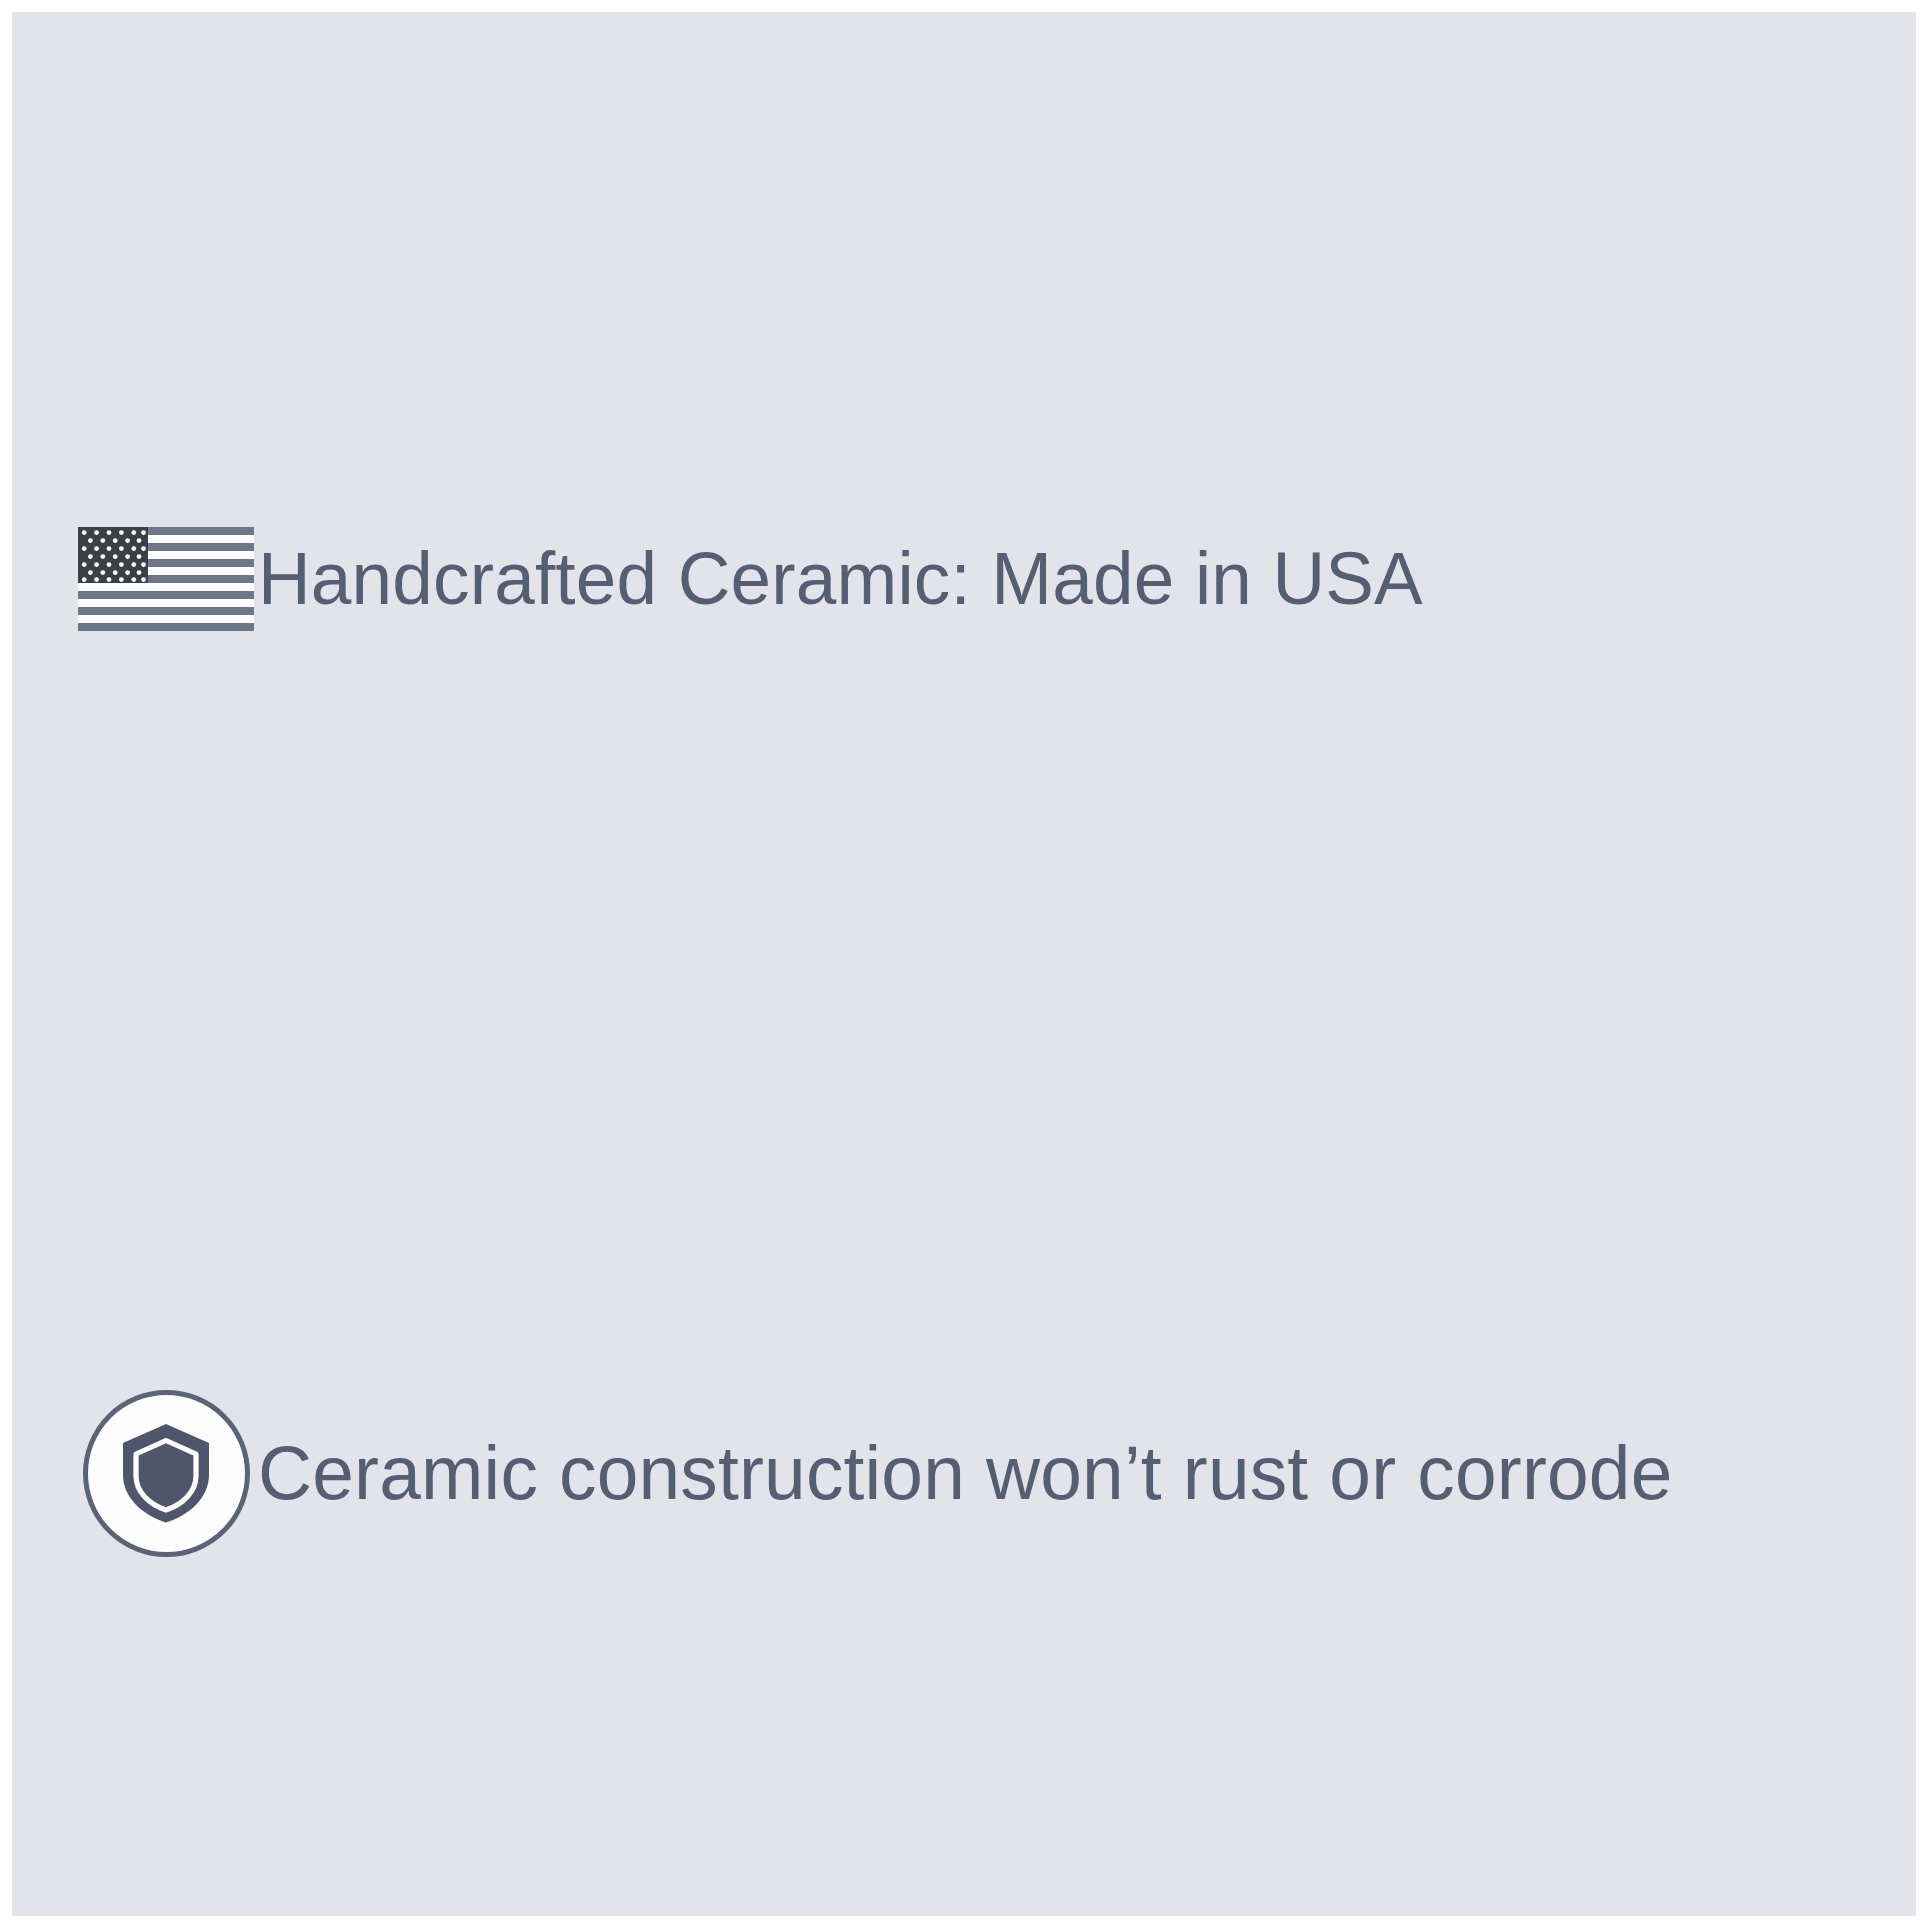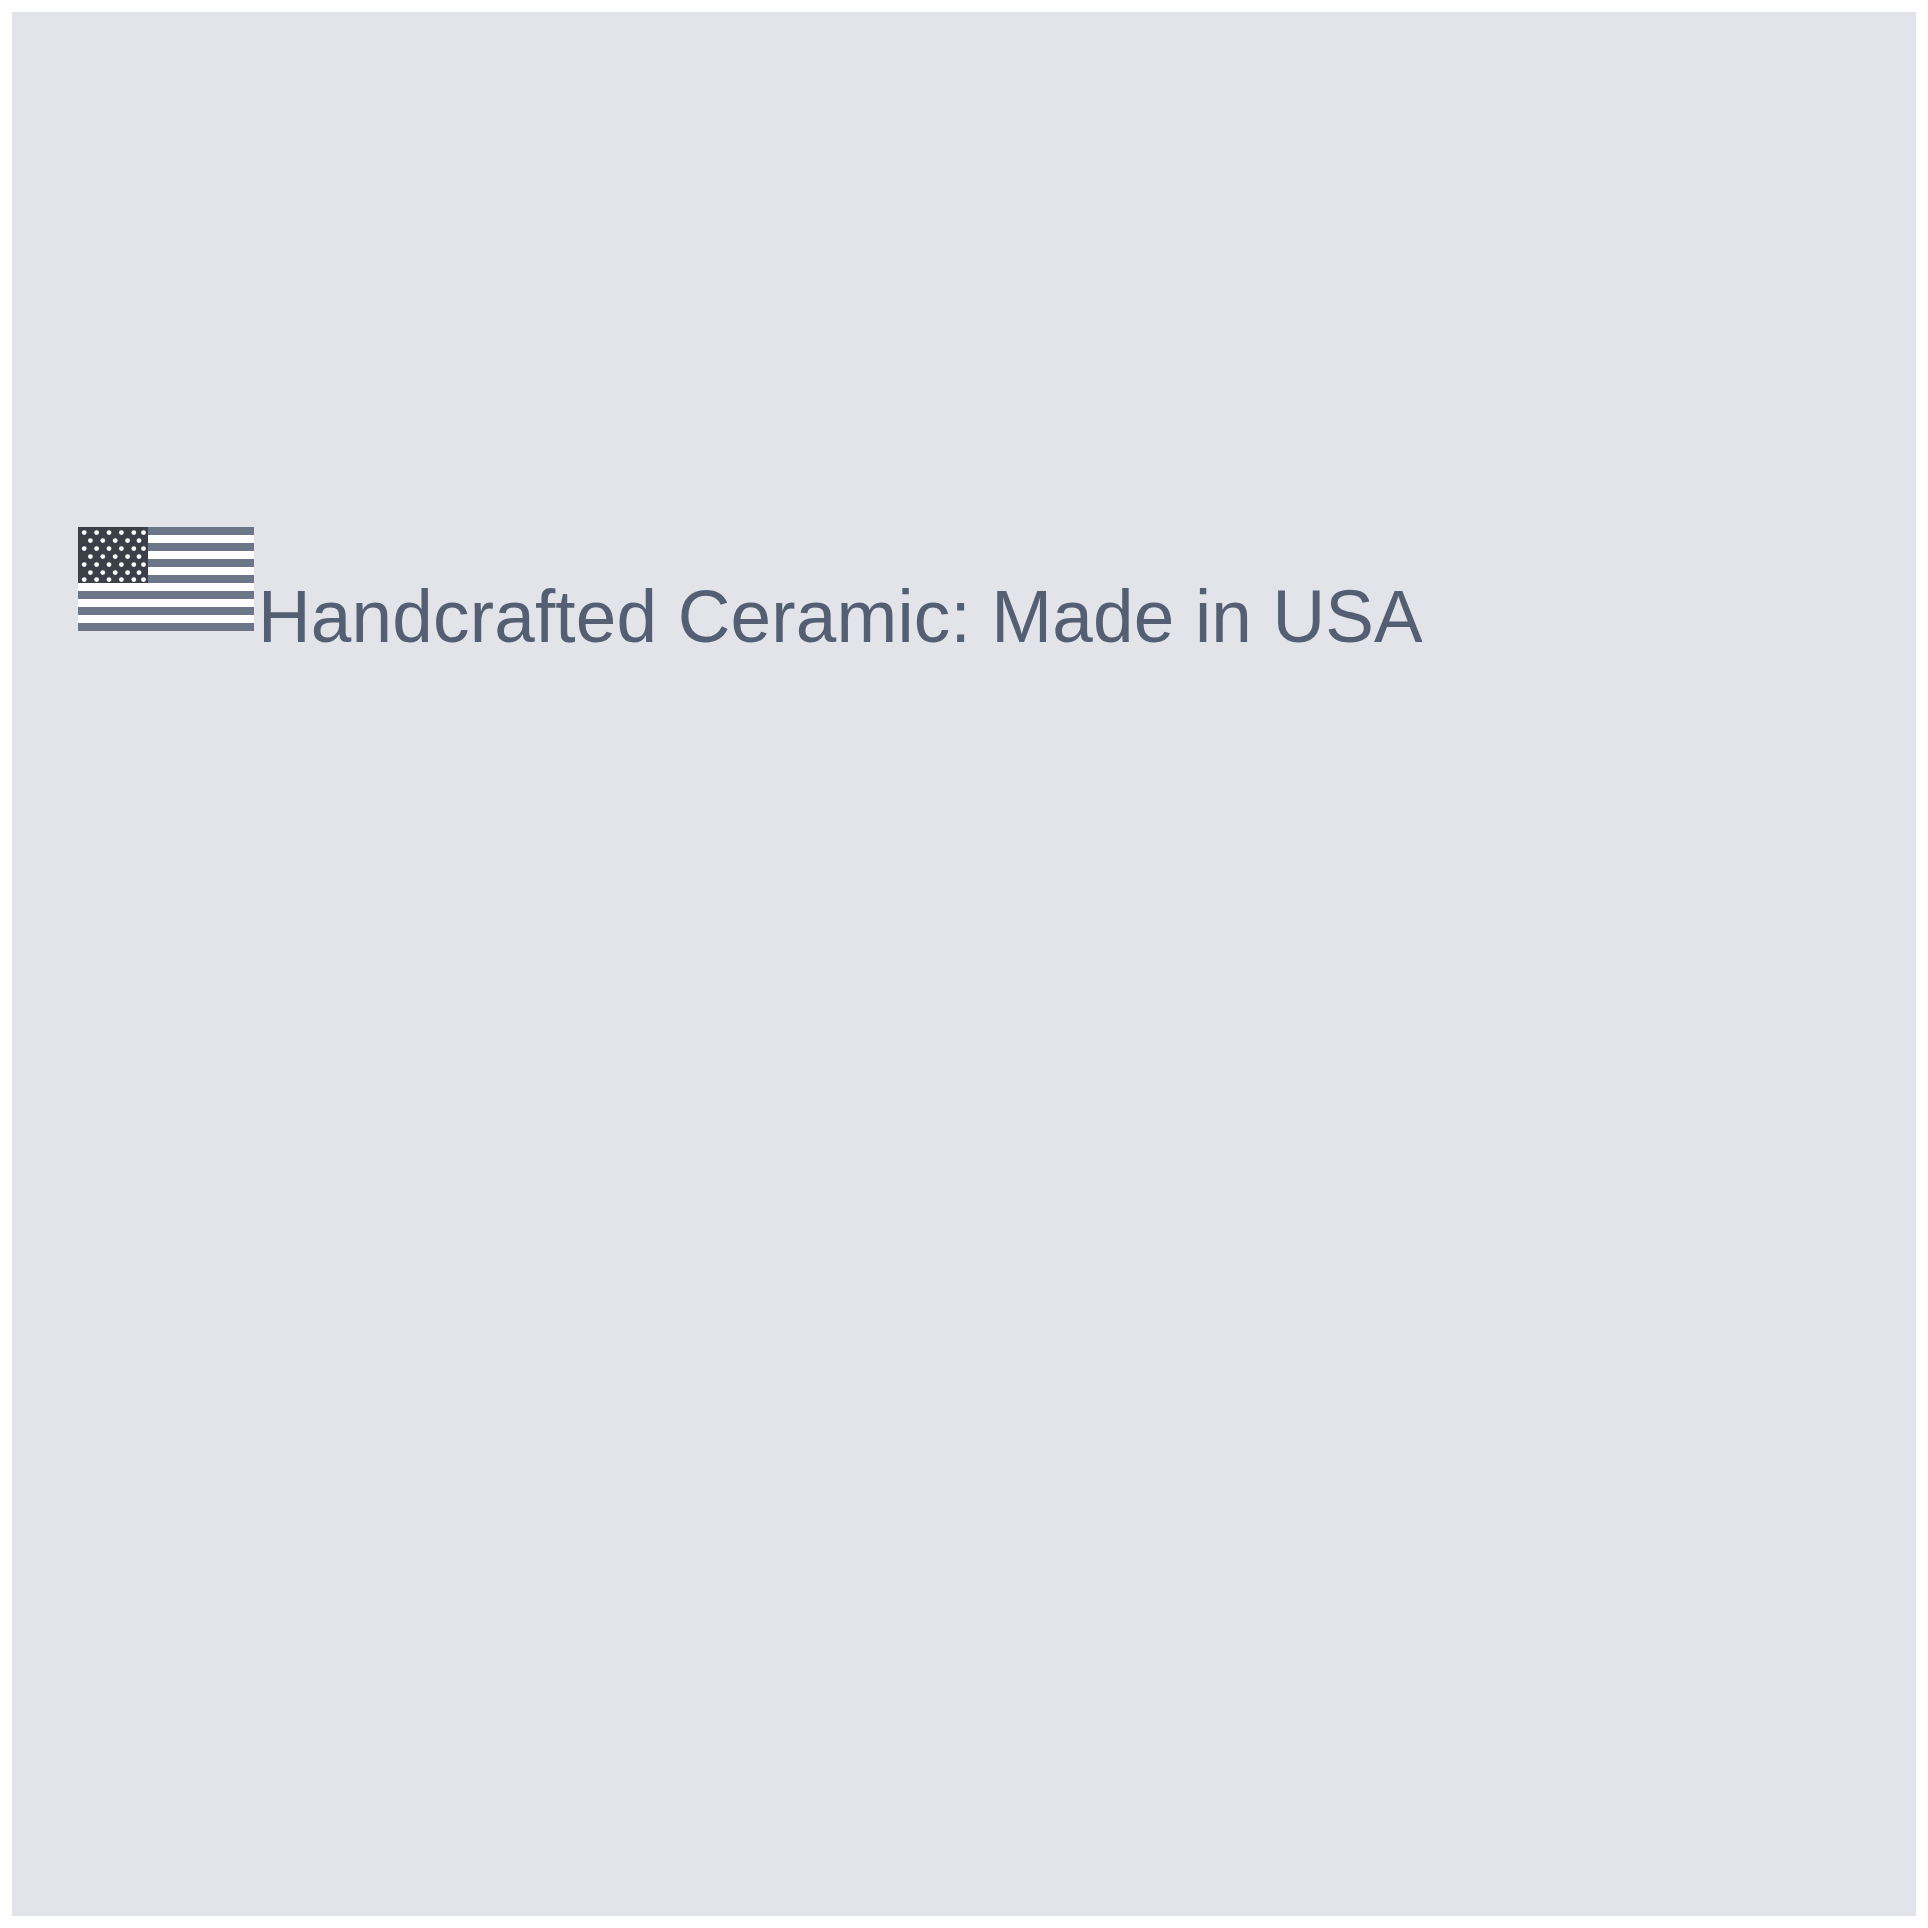"Handcrafted Ceramic: Made in USA" .feature-row { align-items: flex-end -> center }
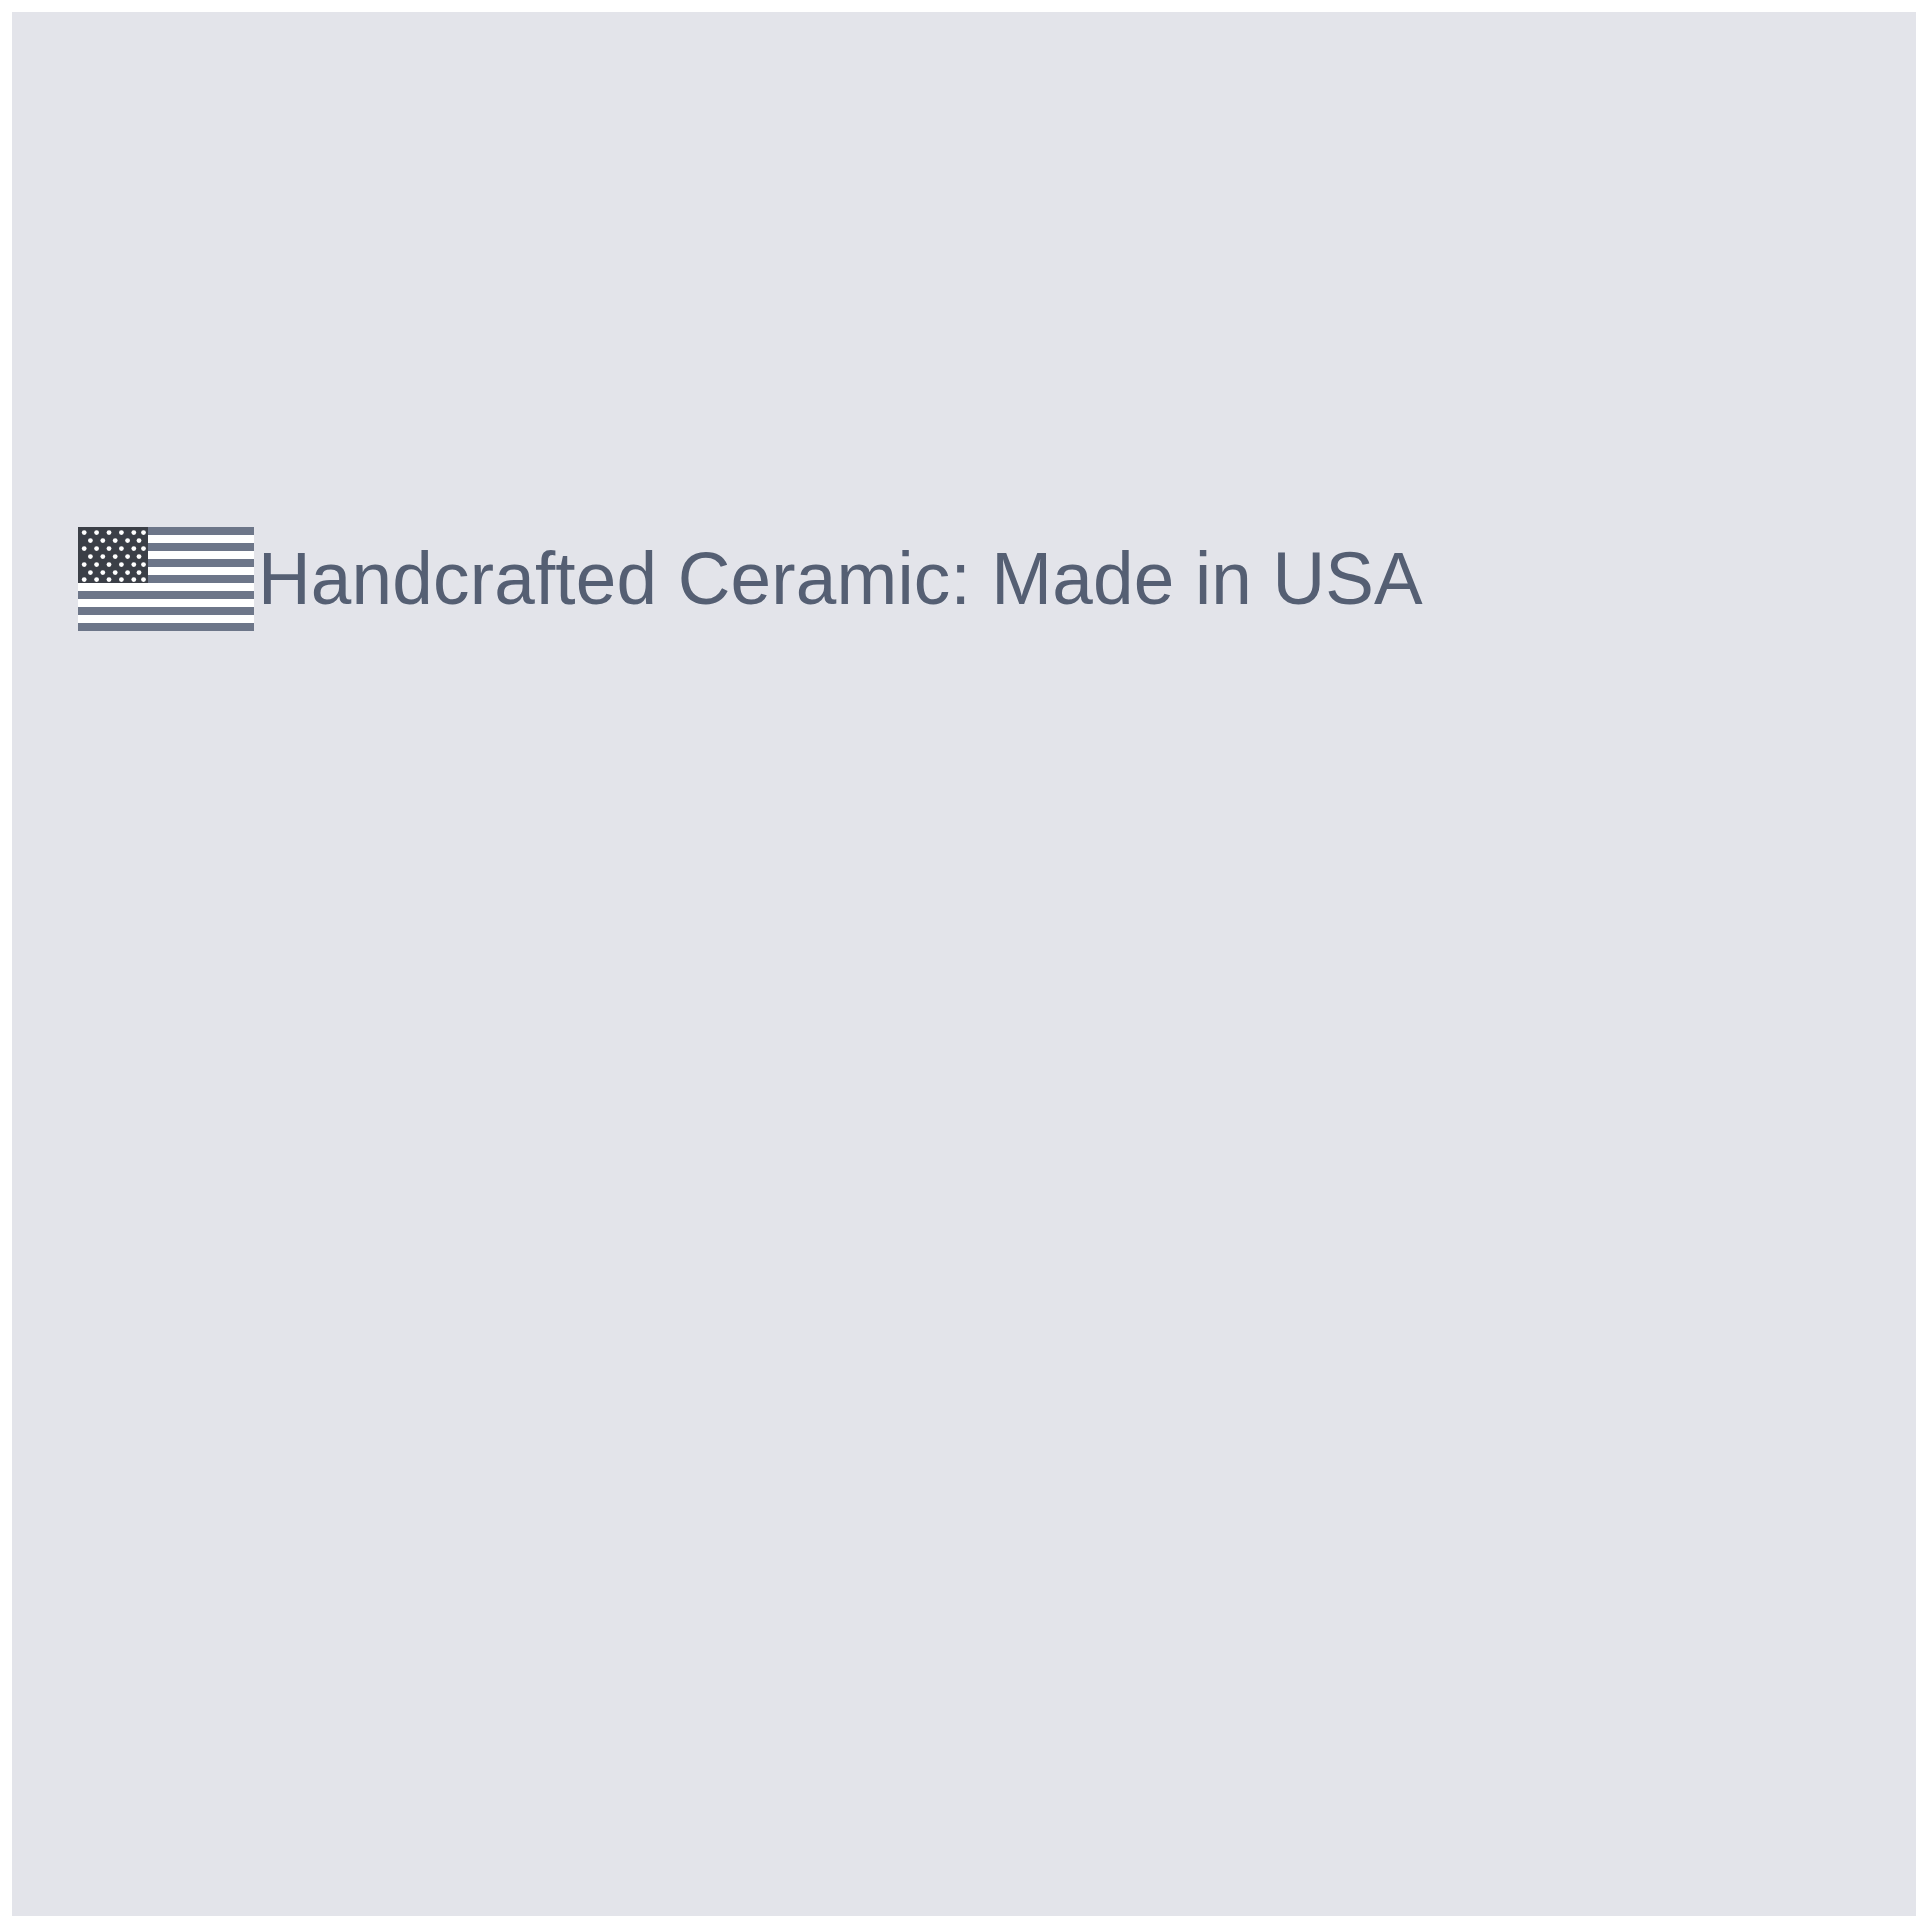"Ceramic construction won’t rust or" div.feature-row { html: none -> <div> <div> <span> <span> <svg> <path></path> <path></path> </svg> </span> </span> </div> <div>Ceramic construction won’t rust or corrode</div> </div> }
